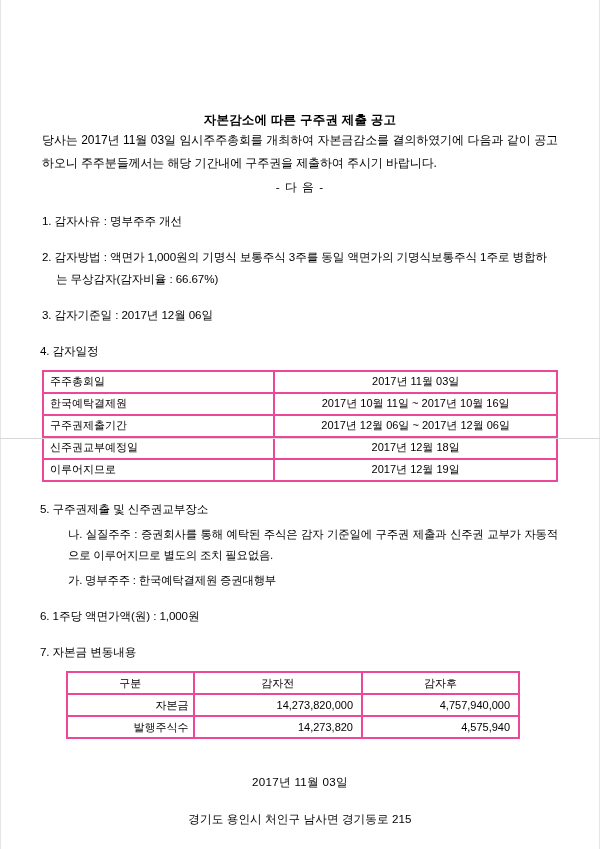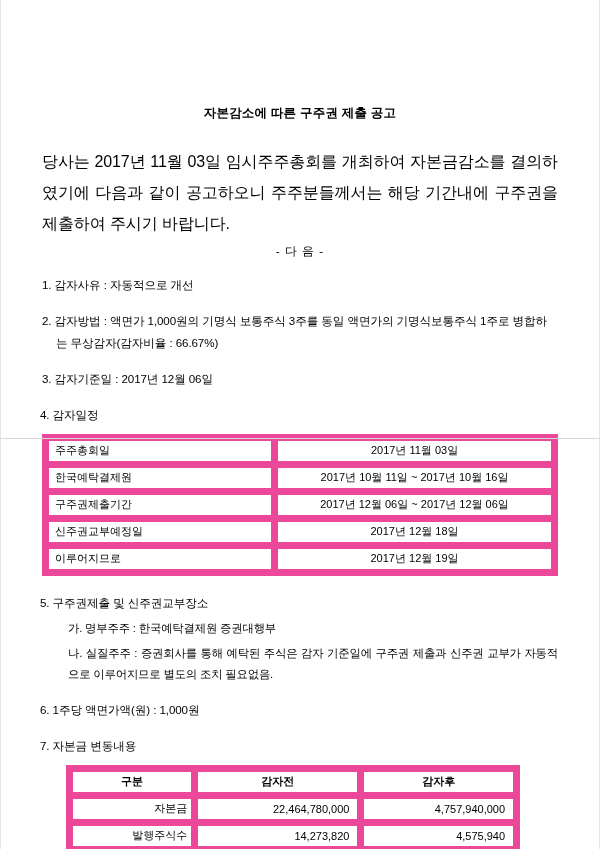"자본감소에 따른 구주권 제출 공고" .page { padding: 9px 42px -> 16px 42px }
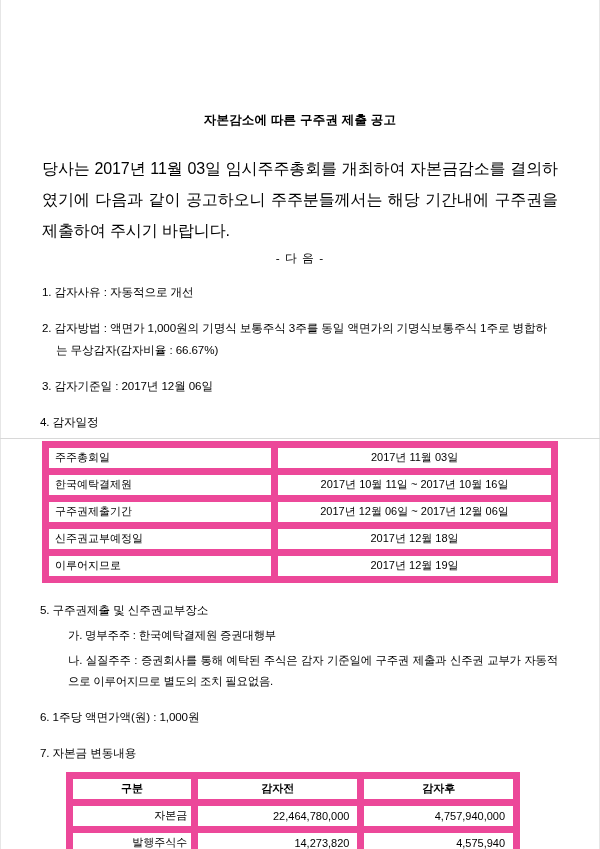"당사는 2017년 11월 03일 임시주주총회를" .intro { font-size: 16px -> 12px; margin-top: 24px -> none }
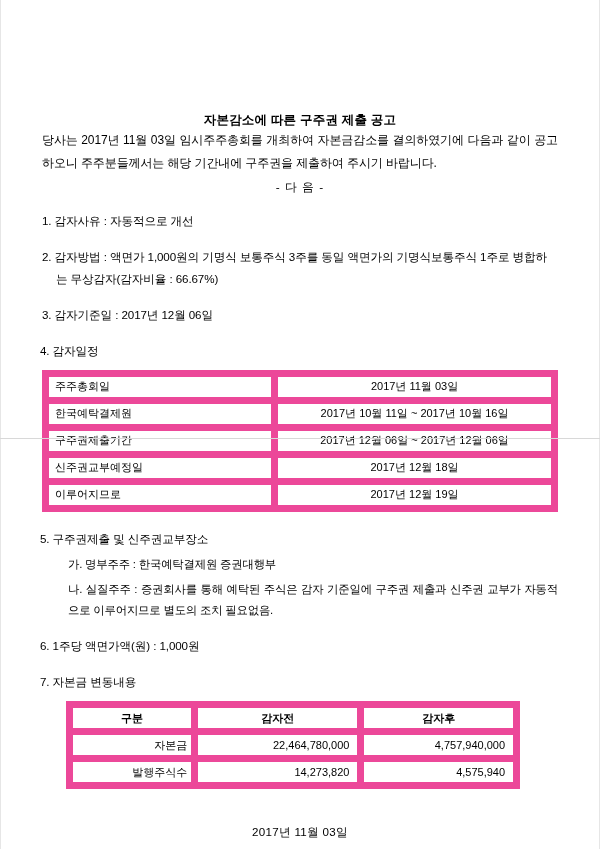"감자사유 : 자동적으로 개선" span { text: 자동적으로 -> 명부주주 }
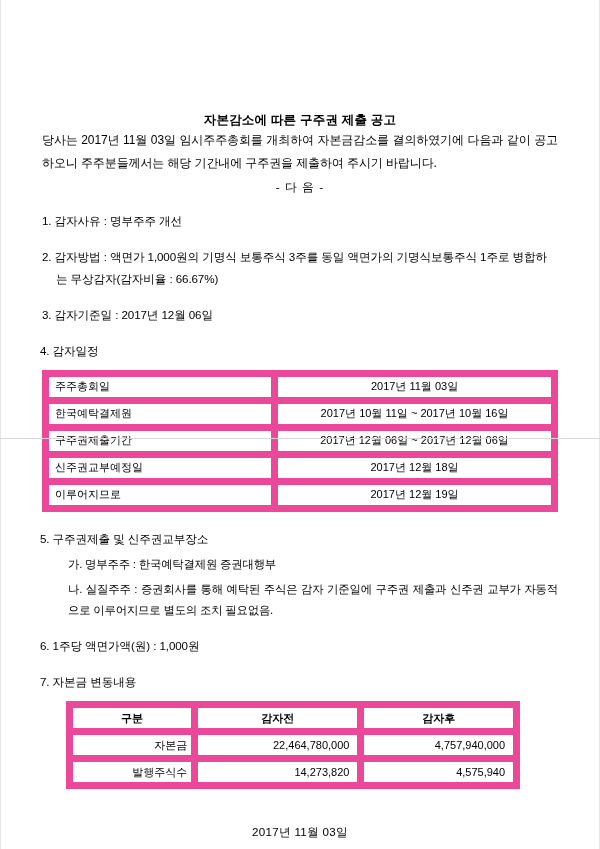"주주총회일" table td, table th { border: 7px solid #ec4899 -> 2px solid #ec4899 }
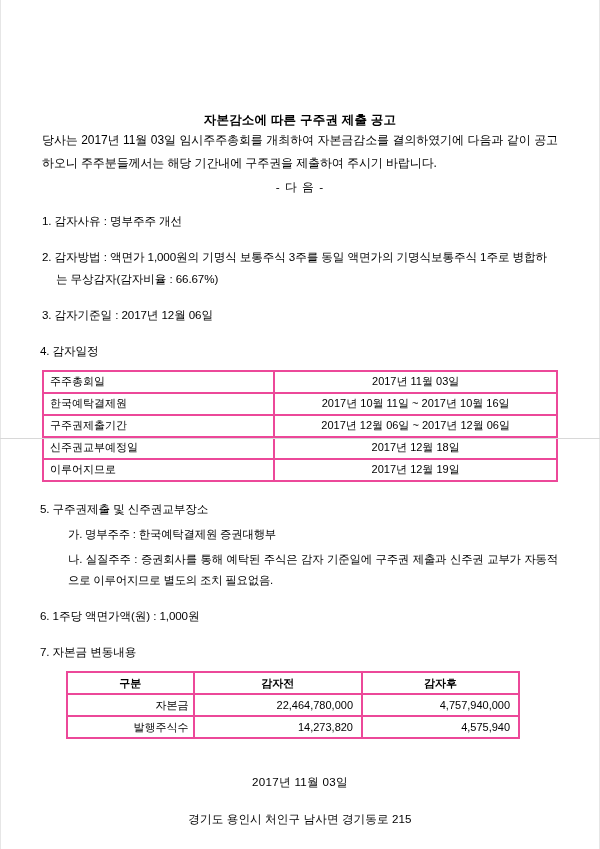"가. 명부주주 : 한국예탁결제원 증권대행부" div.sub { order: before "나. 실질주주 : 증권회사를 통해" -> after "나. 실질주주 : 증권회사를 통해" }
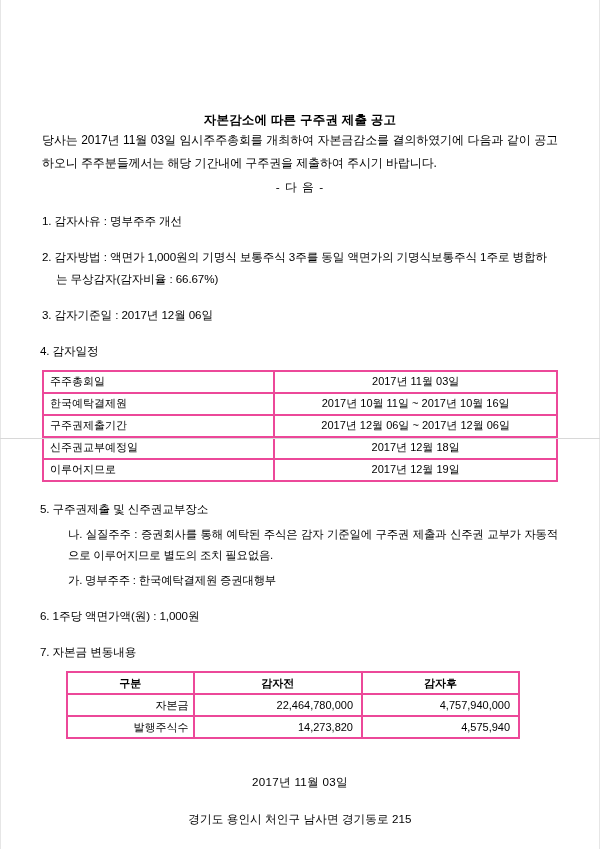"구분" .cap-table th { font-weight: 700 -> 400 }
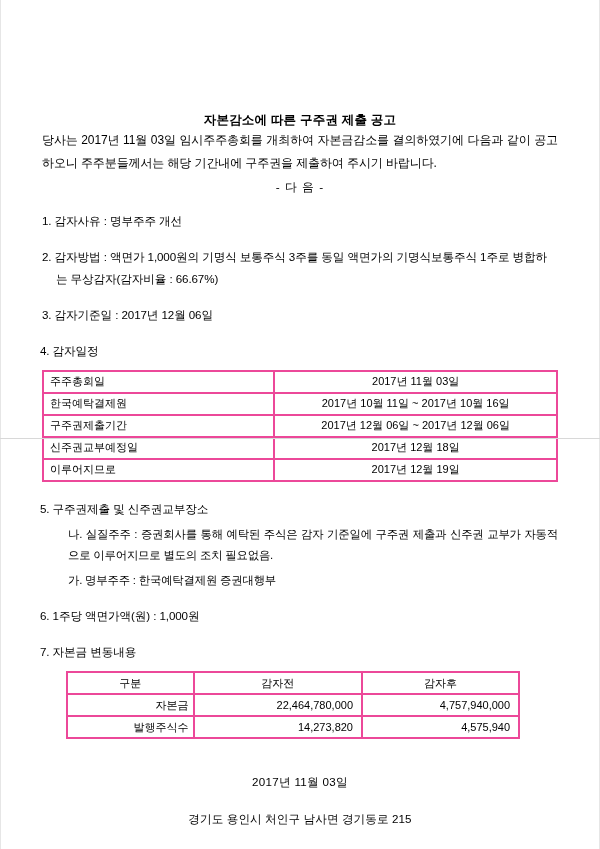"22,464,780,000" td.num { text: 22,464,780,000 -> 14,273,820,000 }
